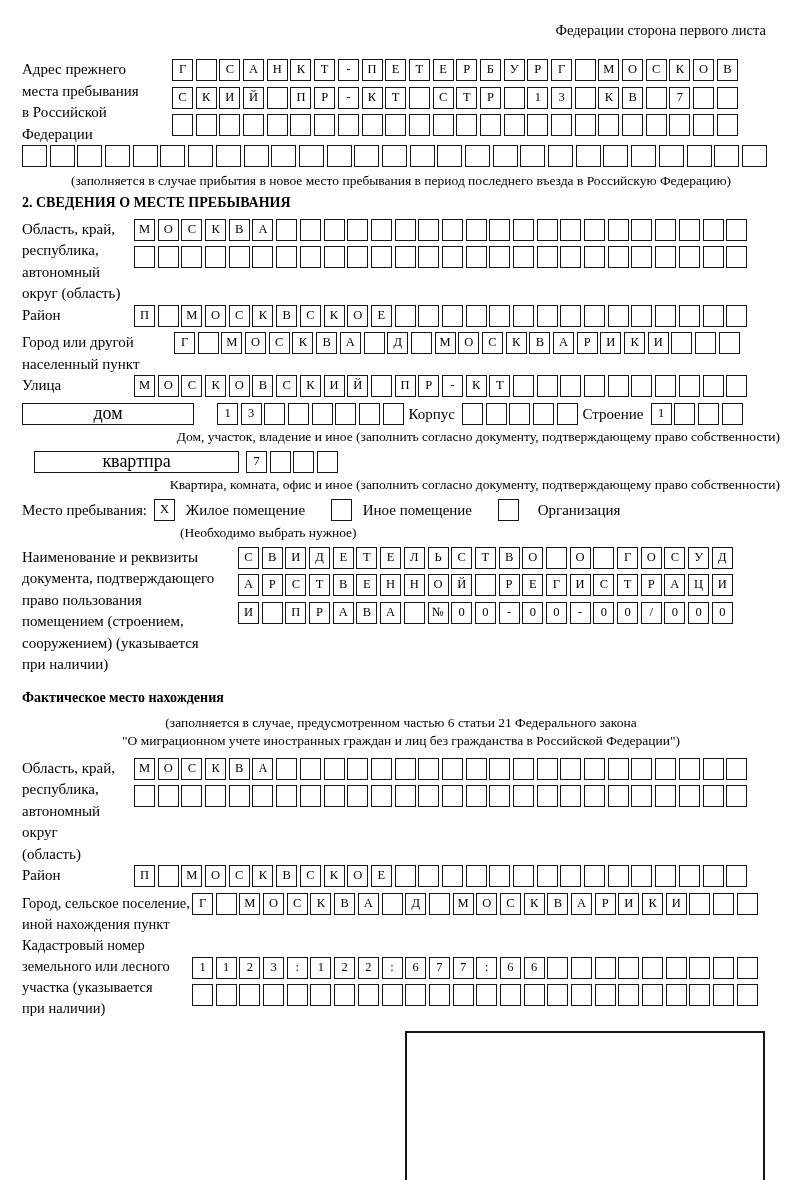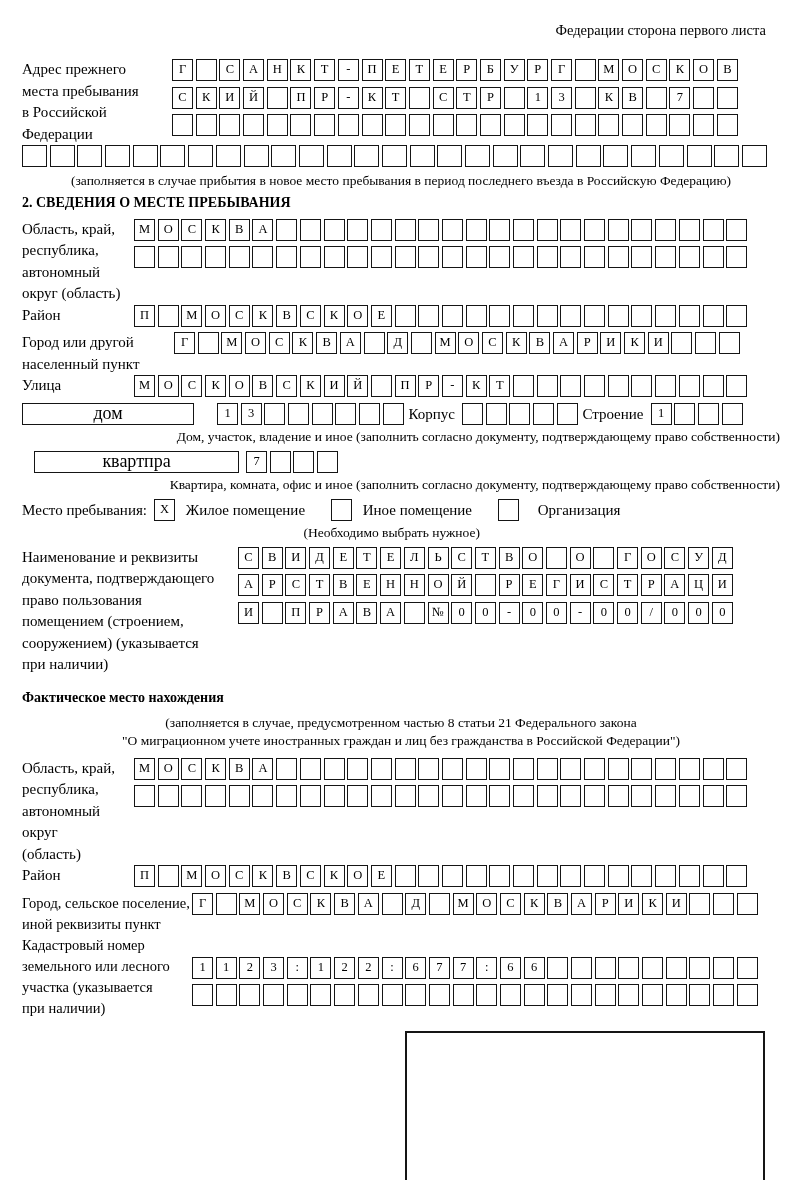"(Необходимо выбрать нужное)" .note { text-align: right -> left }
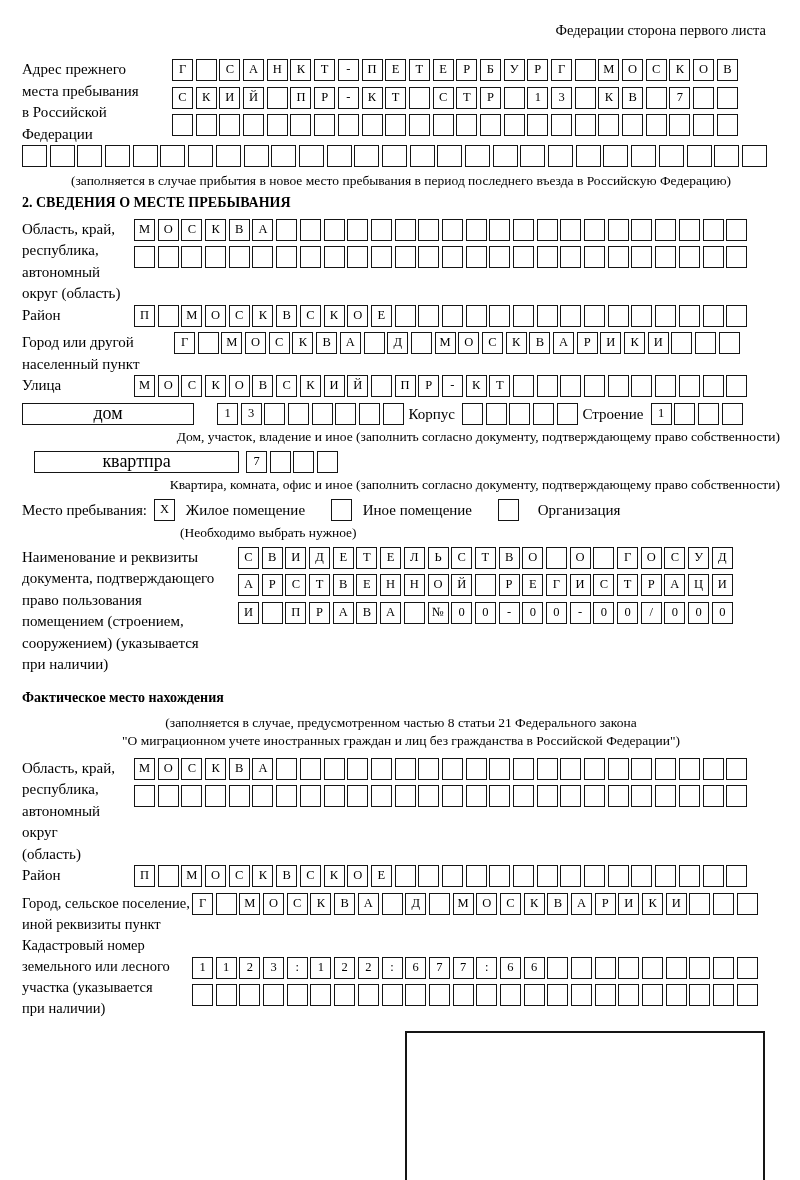"(заполняется в случае, предусмотренном" div { text: 8 -> 6 }
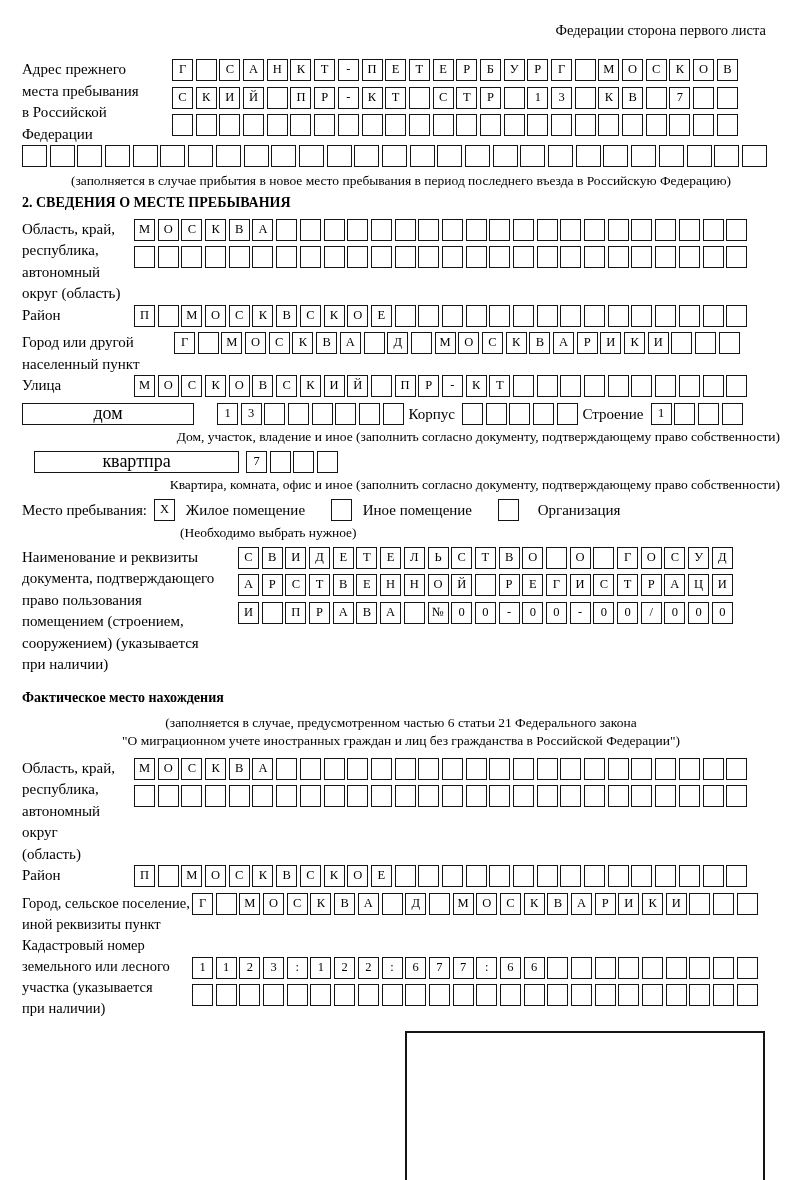"иной реквизиты пункт" div { text: реквизиты -> нахождения }
